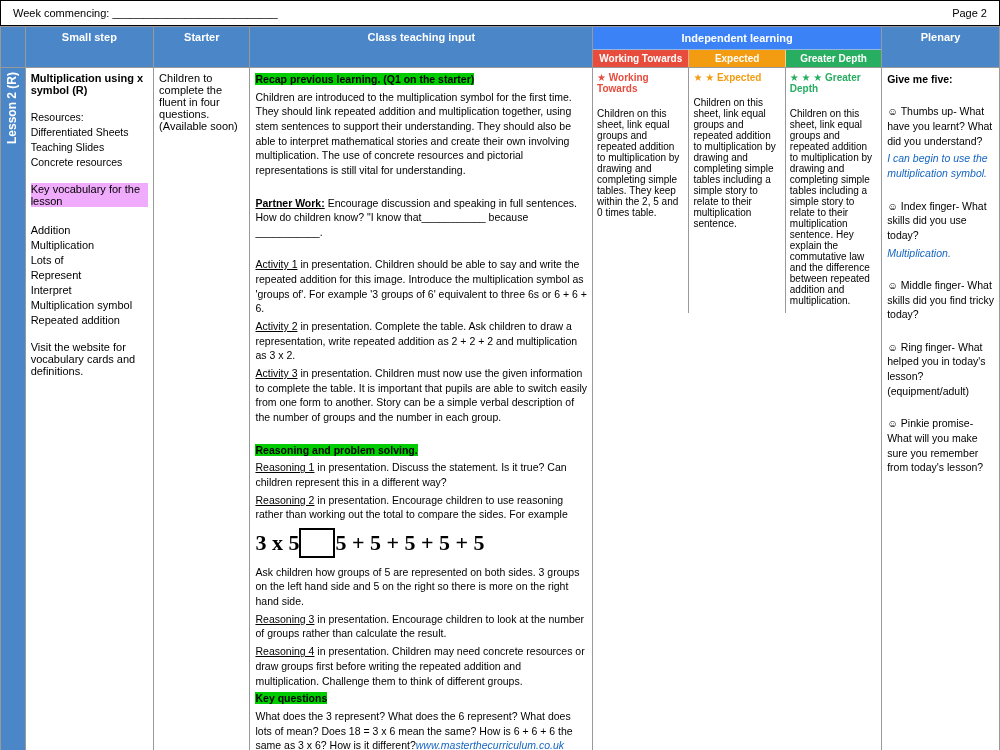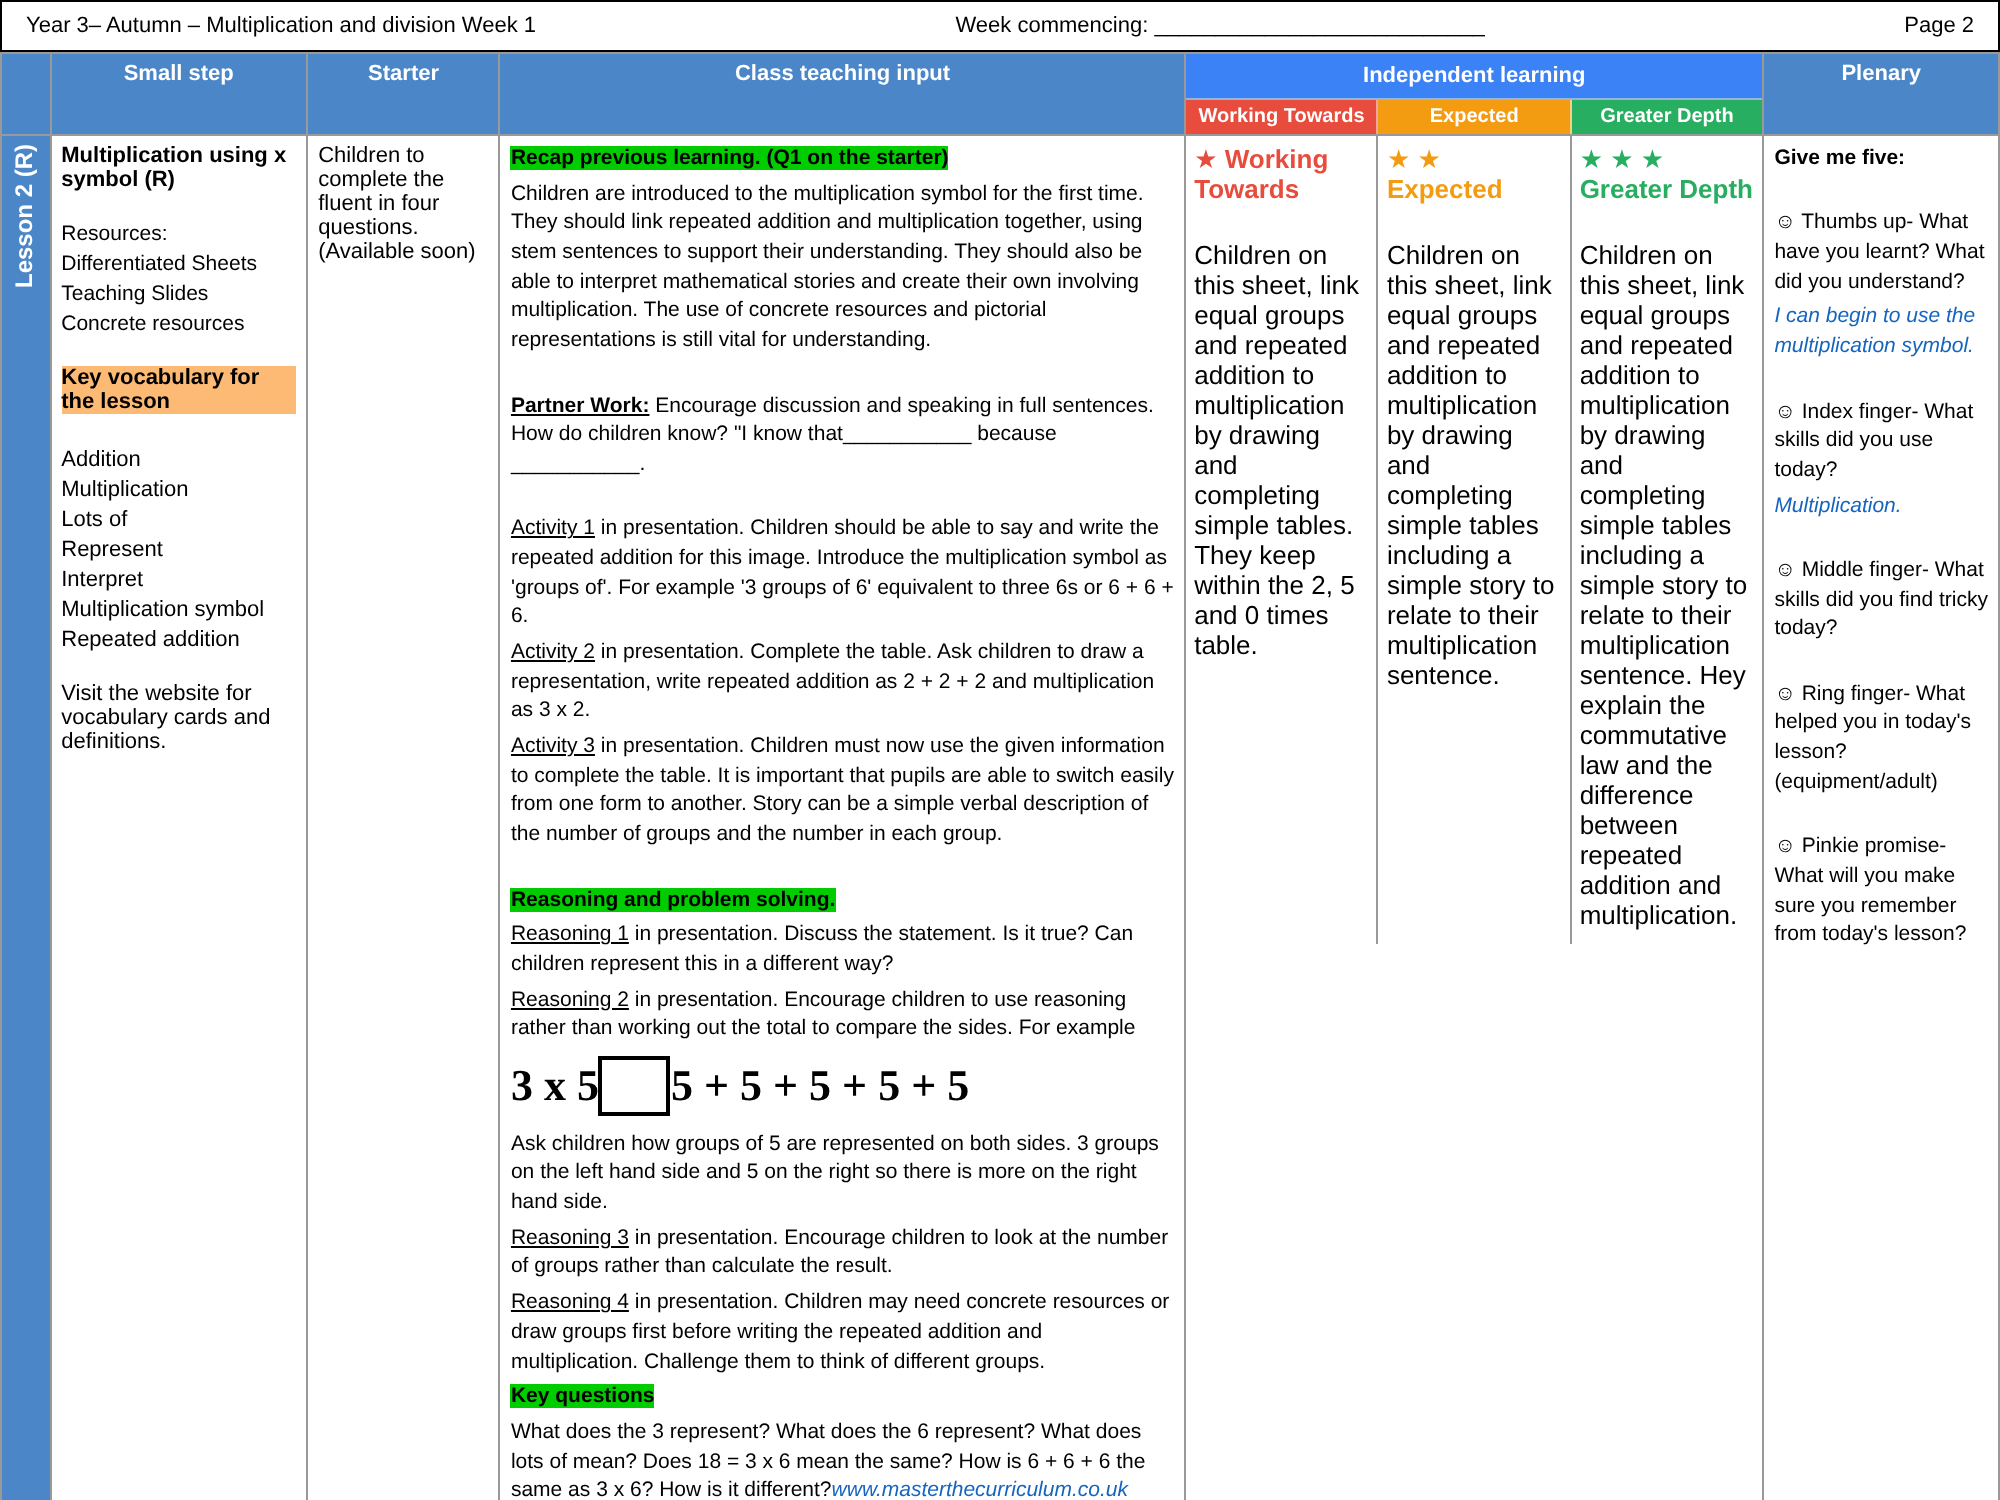"Year 3– Autumn – Multiplication" span { html: <span>Year 3– Autumn – Multiplication and division Week 1</span> -> none }
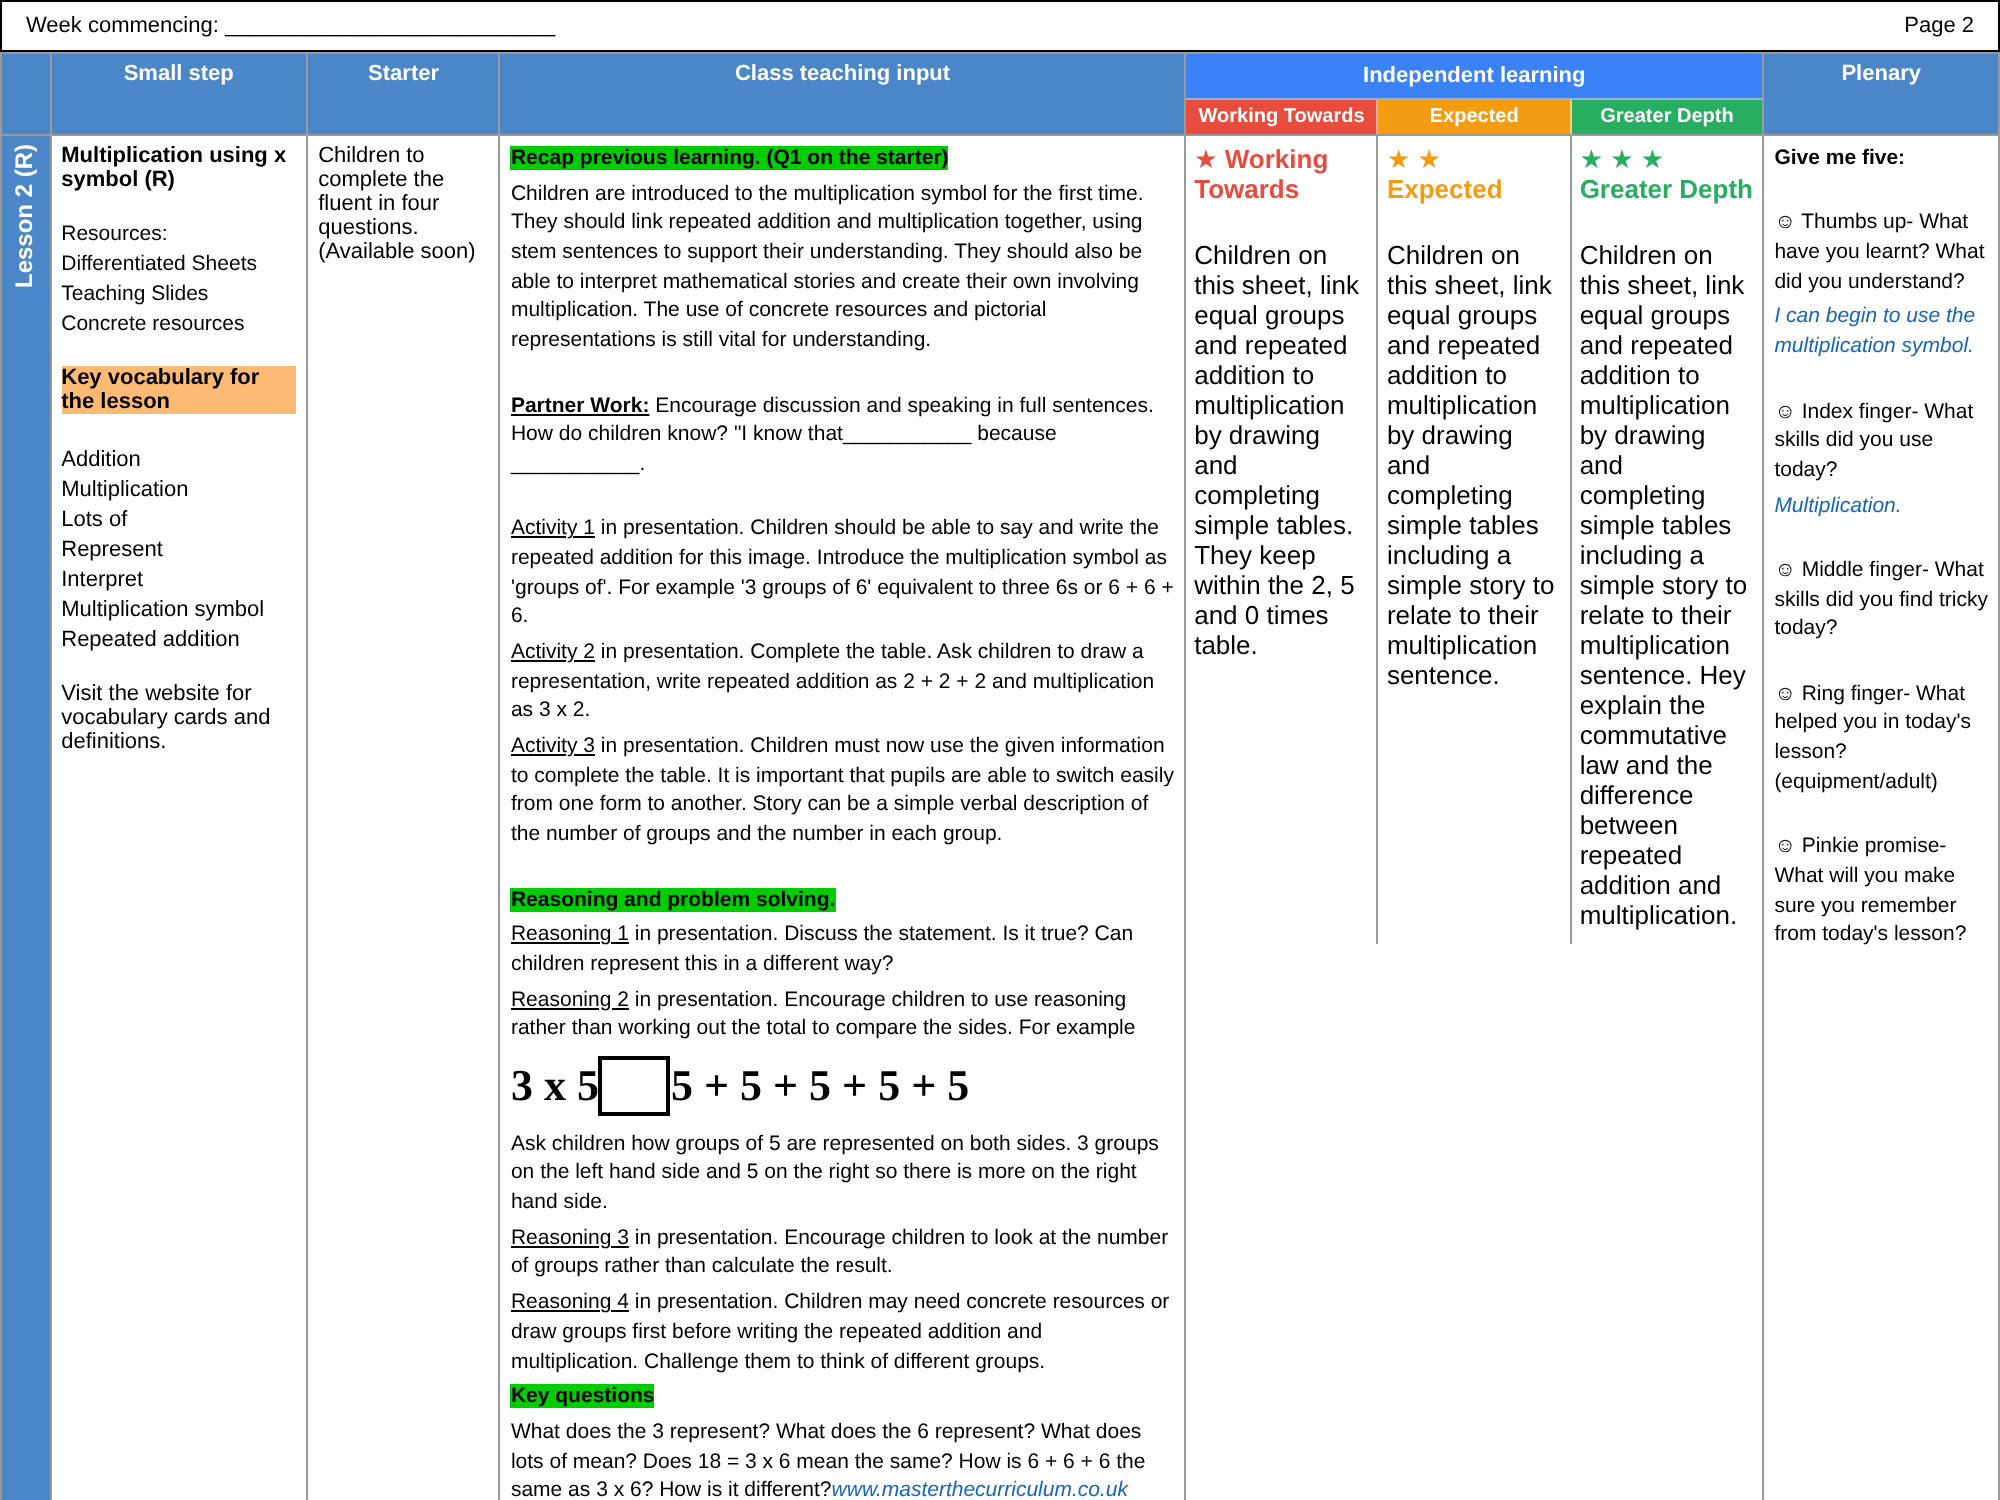"★ Working Towards" .ind-sub-cell-content { font-size: 13px -> 10px }
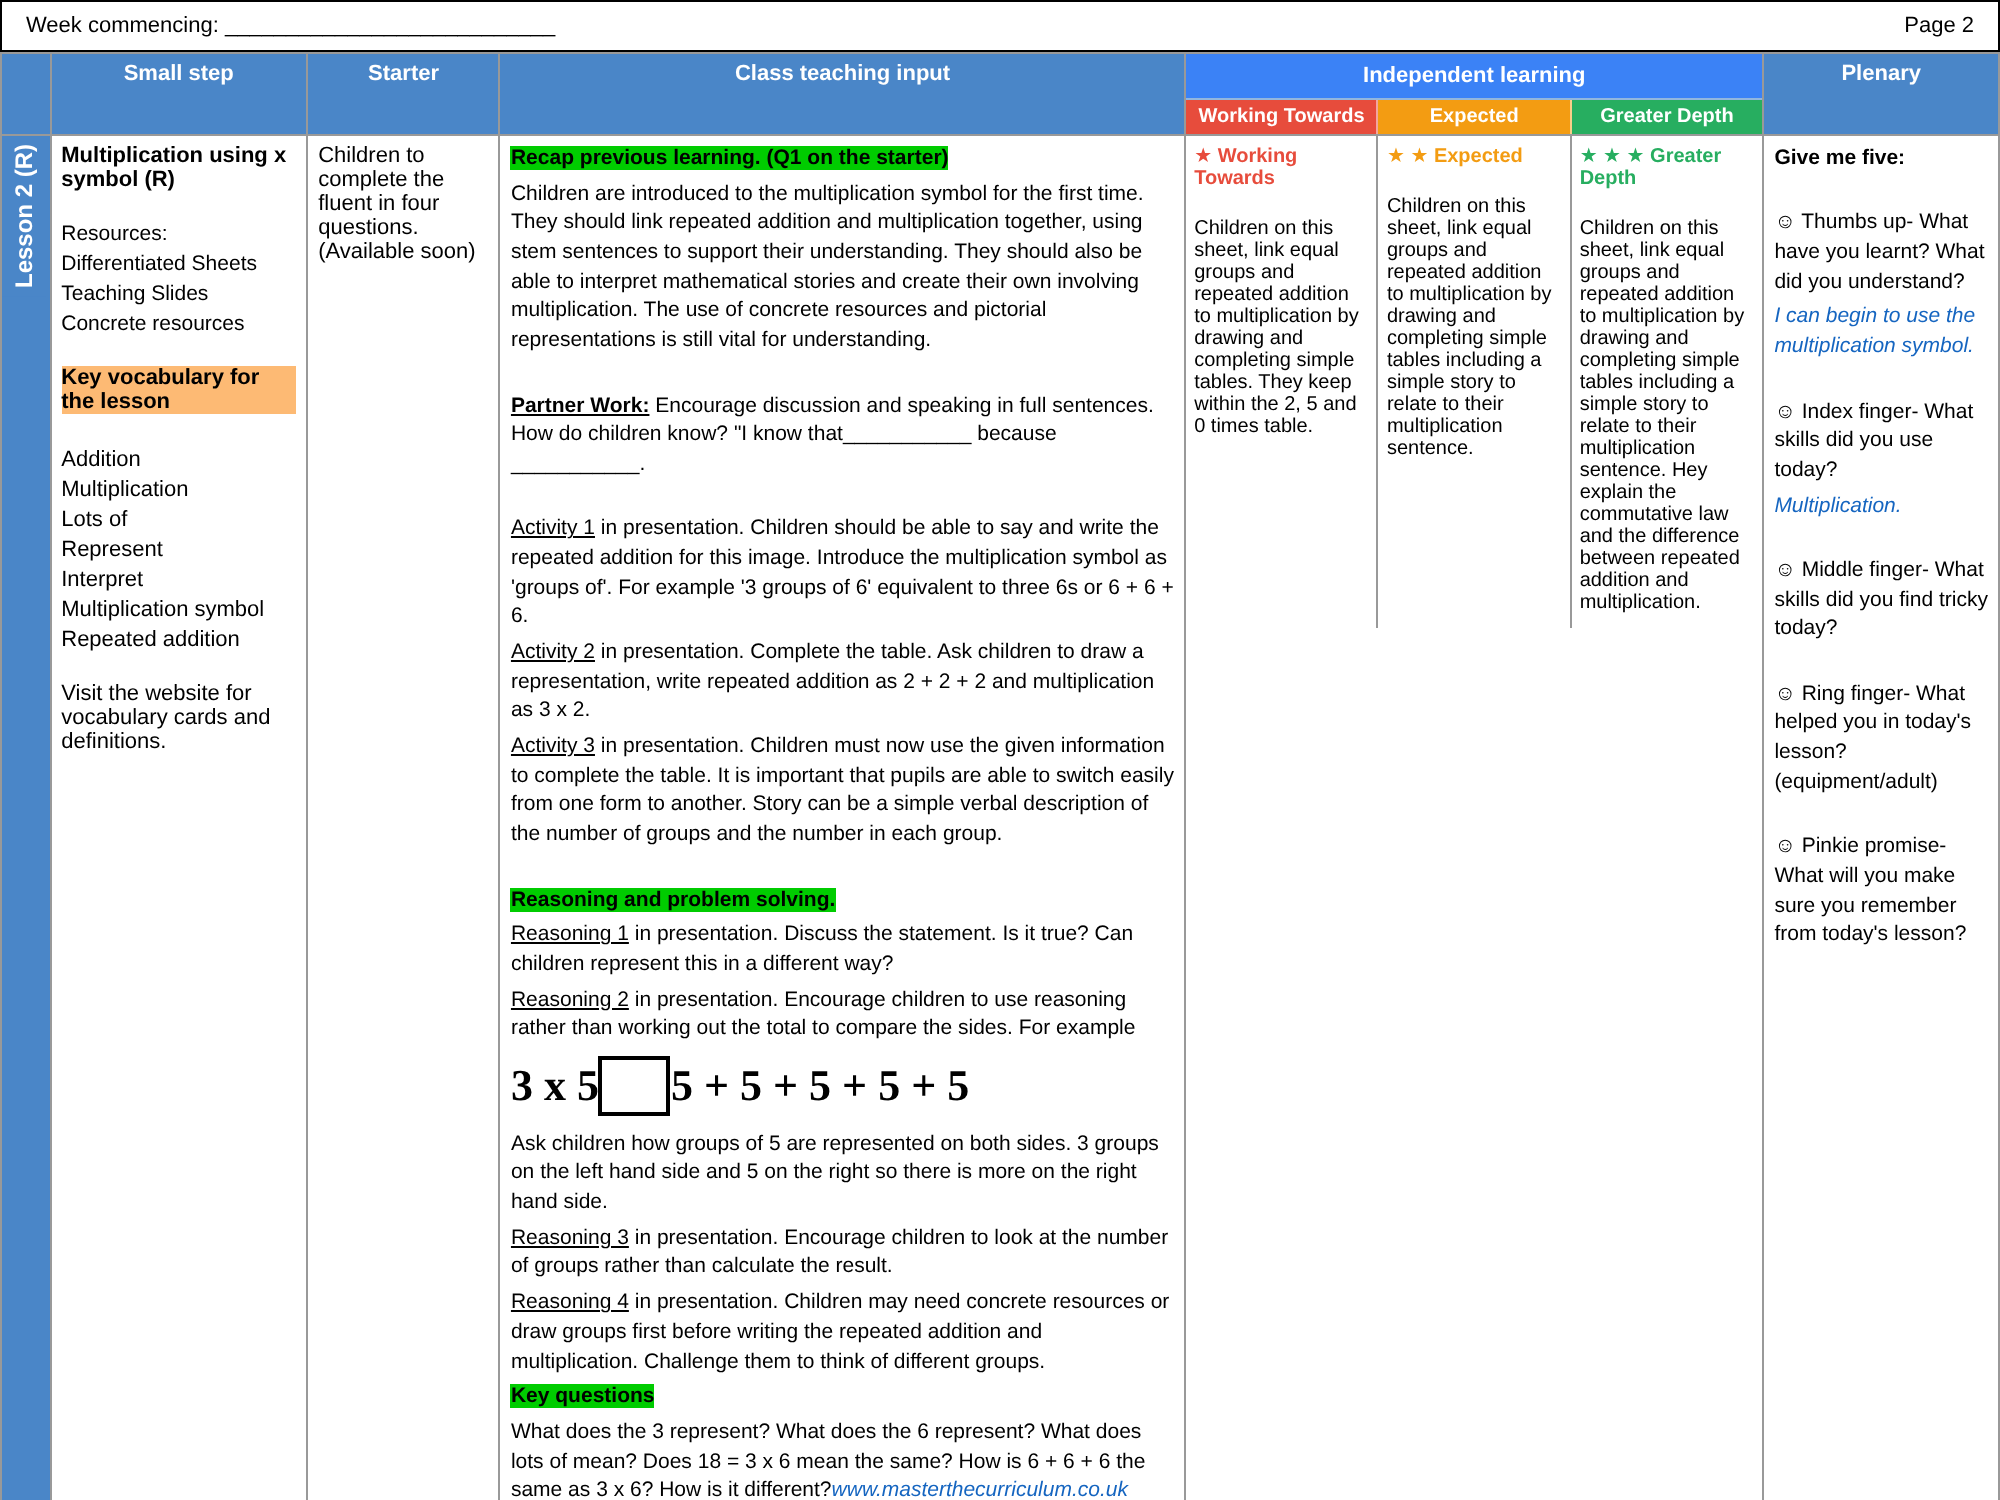"Key vocabulary for the lesson" .key-vocab { background: #fdba74 -> #f0abfc; font-weight: bold -> normal }
